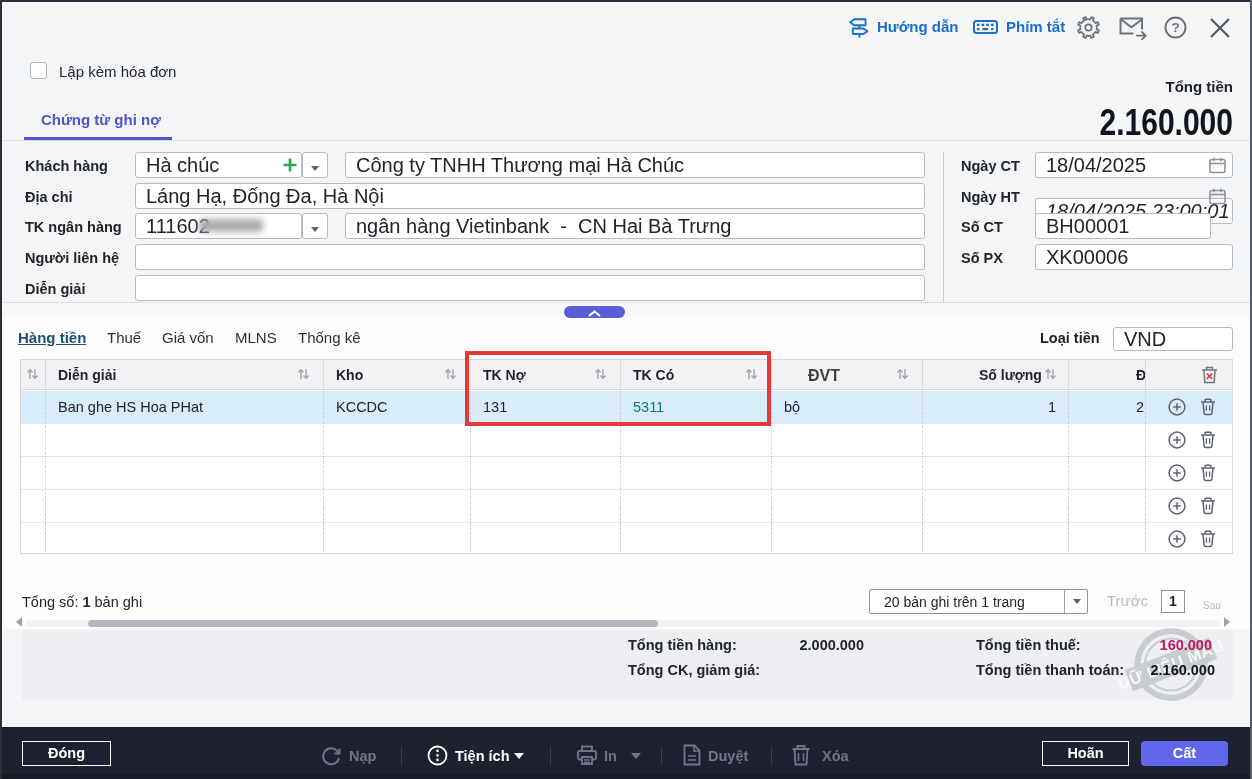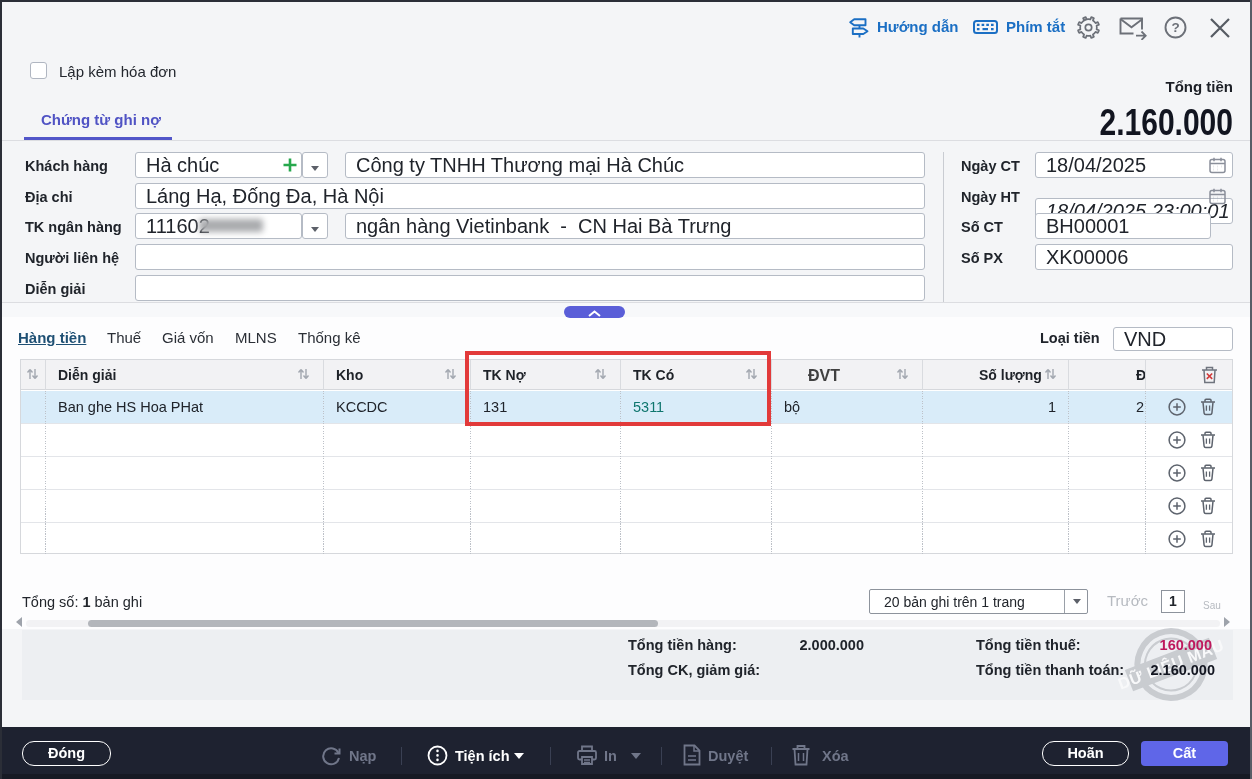"Đóng" .btn-outline { border-radius: 12px -> 0 }
